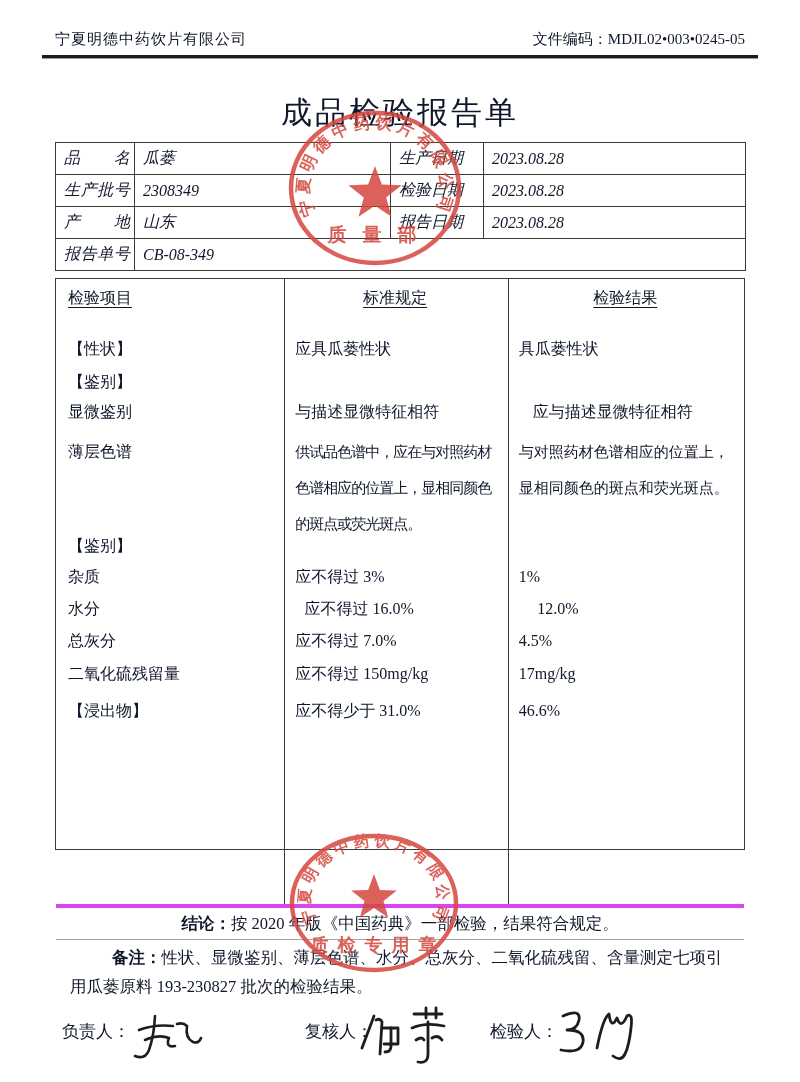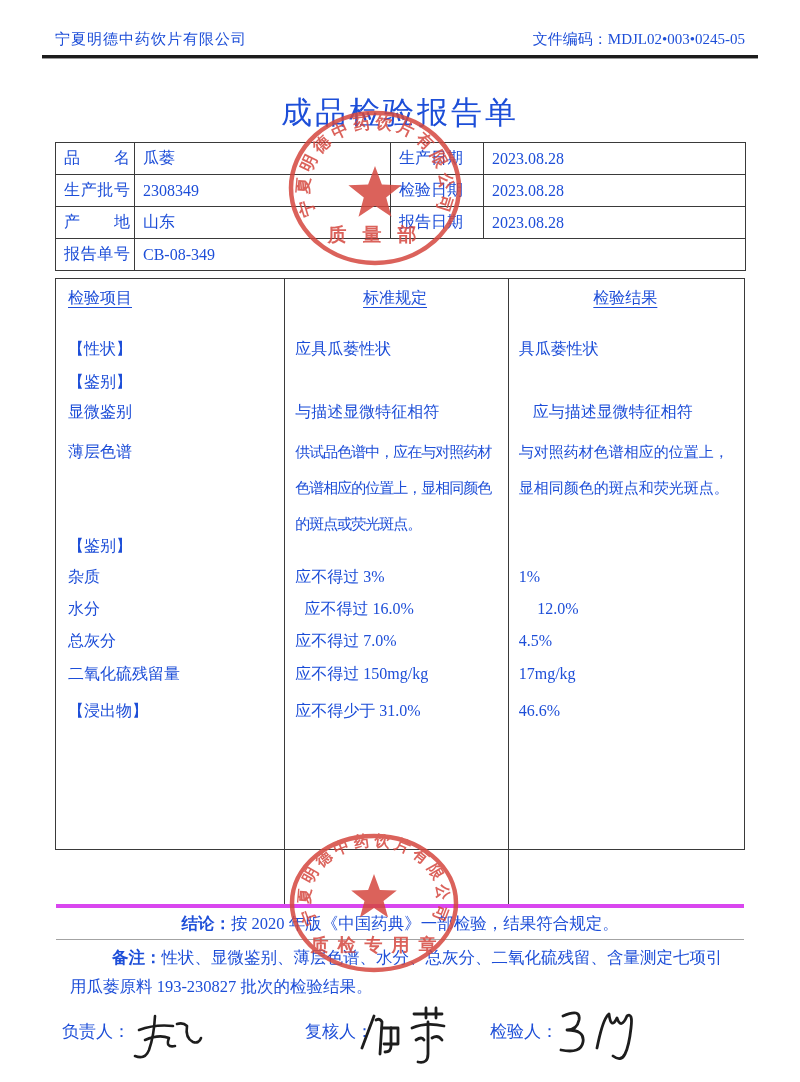"宁夏明德中药饮片有限公司" .page { color: #1d4ed8 -> #0f172a }
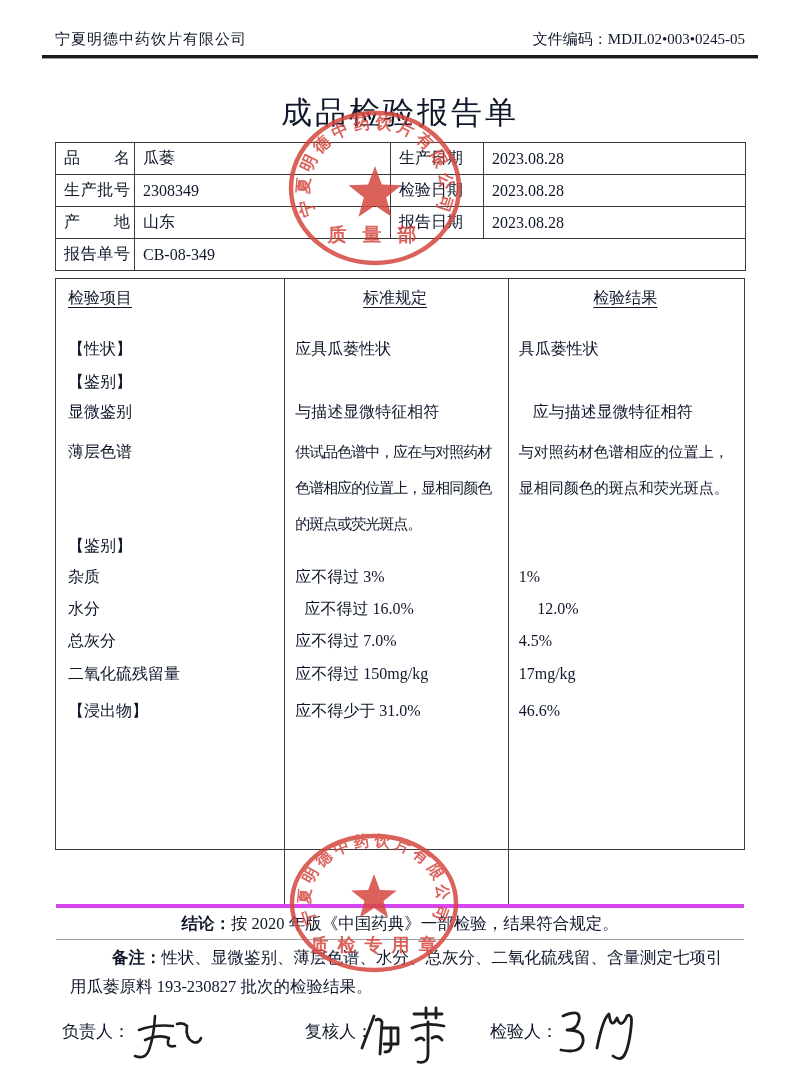"品 名" table.info td { font-style: none -> italic }
